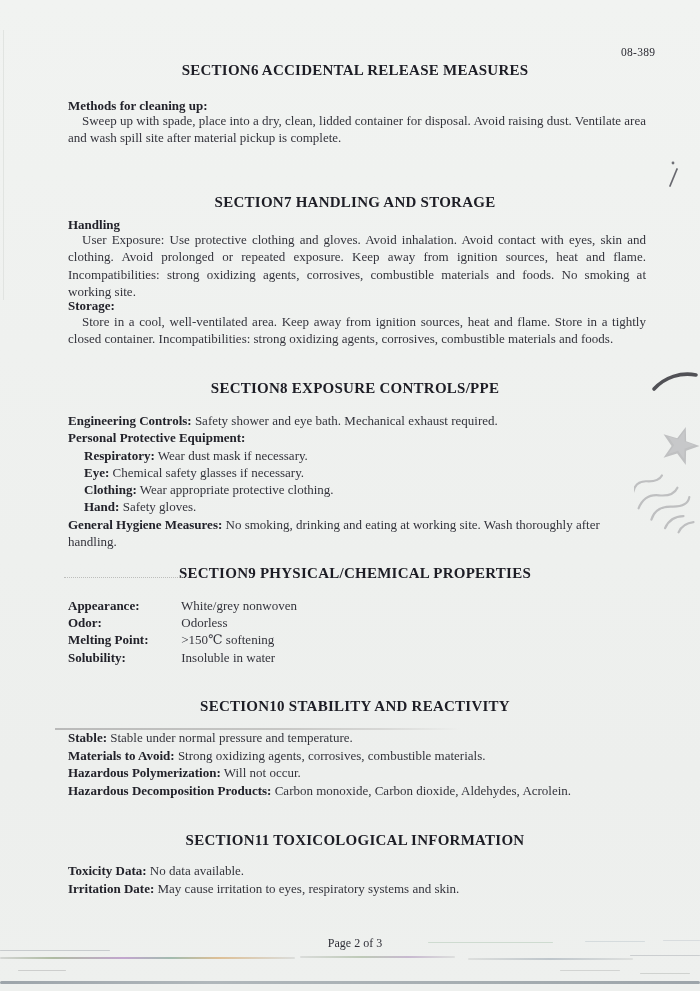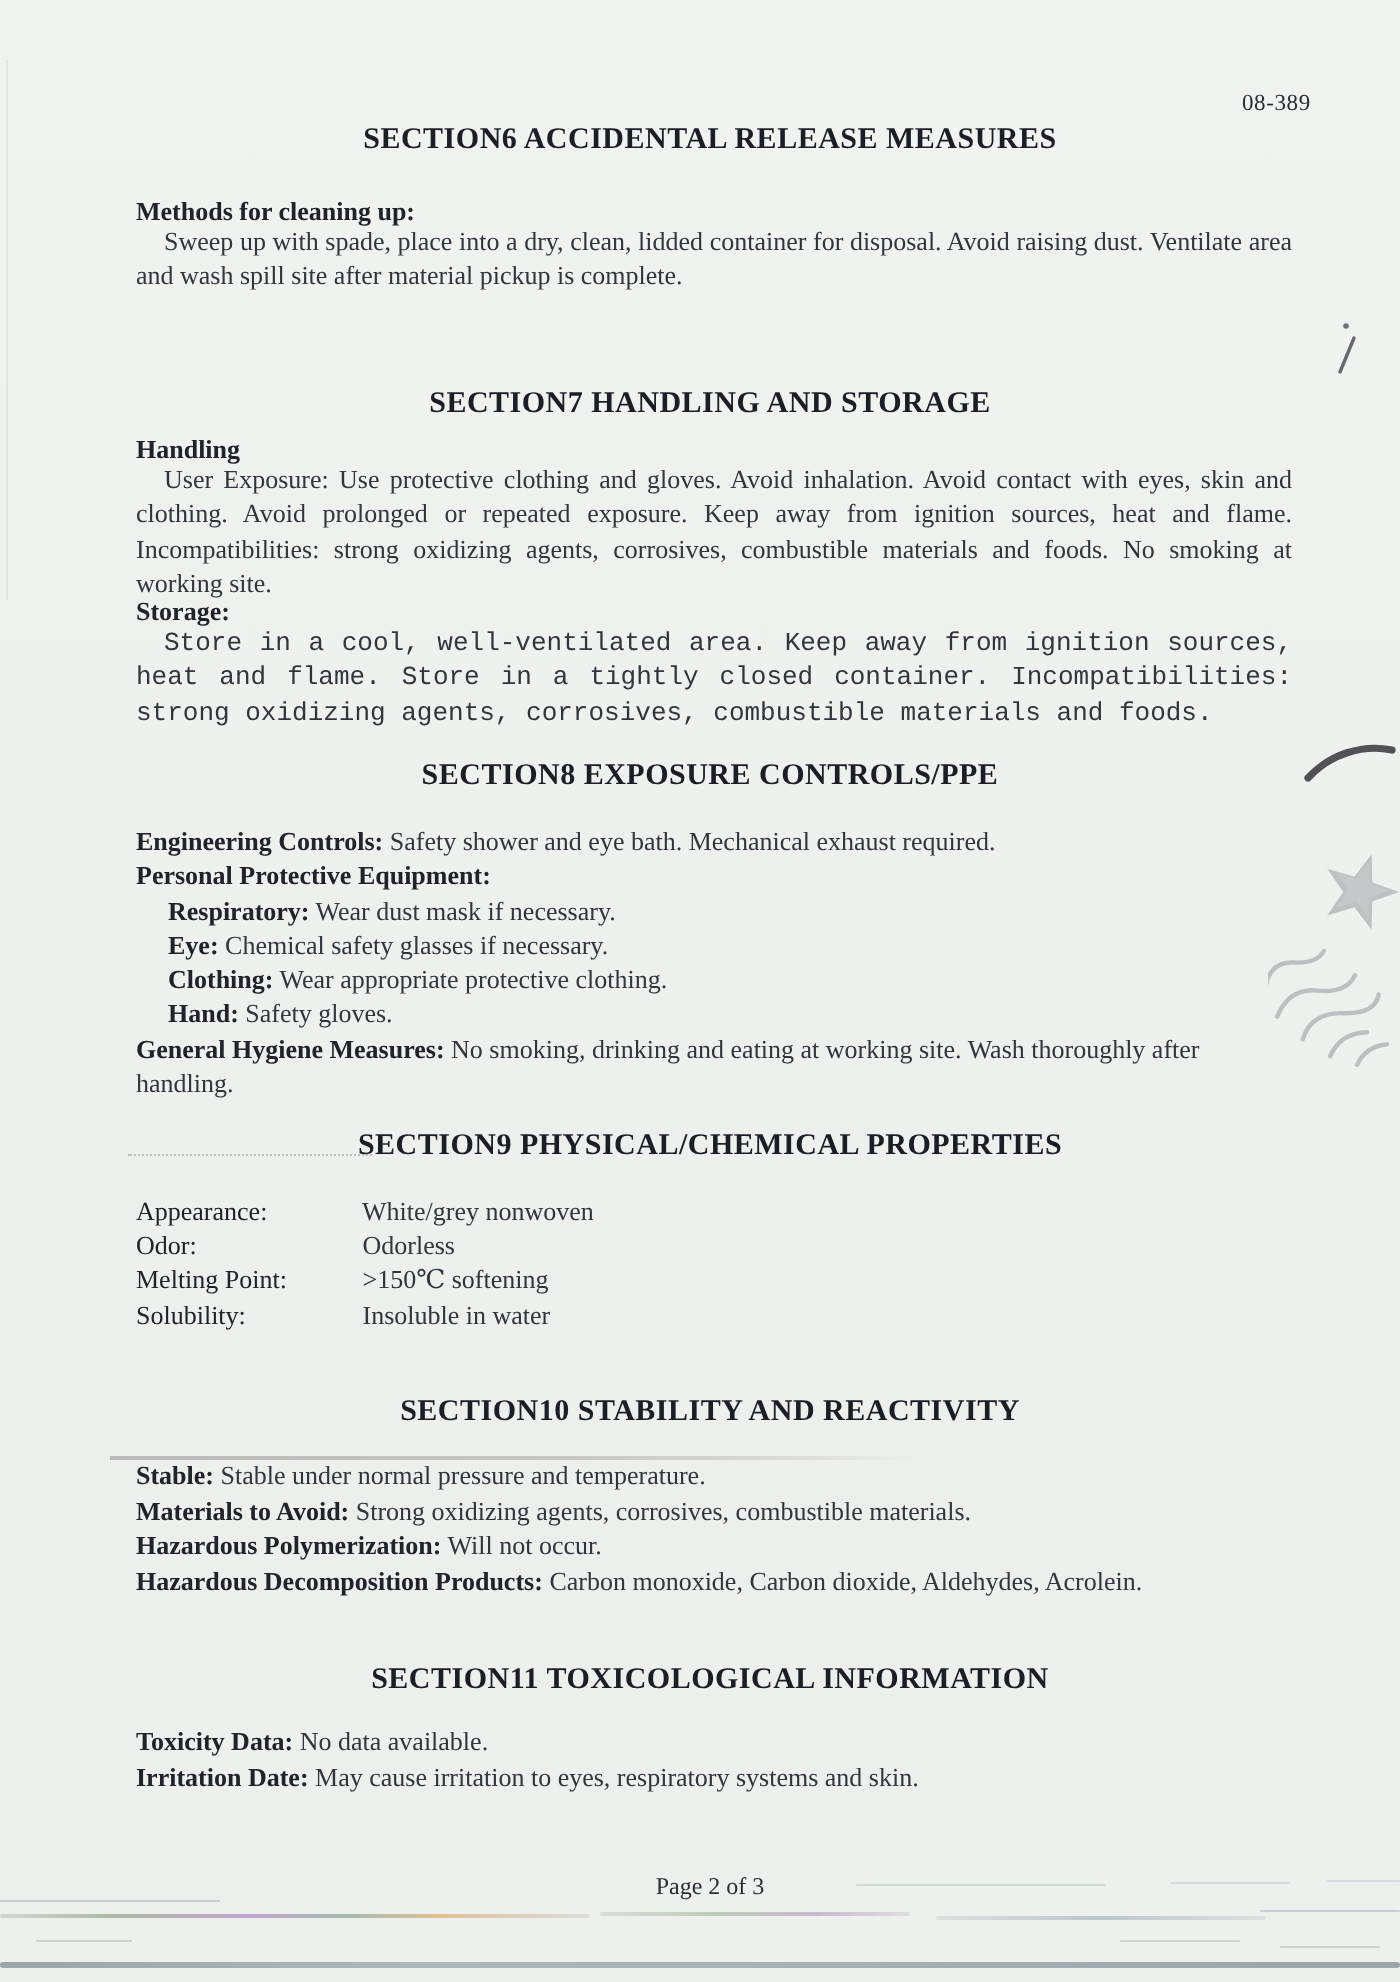"Store in a cool, well-ventilated" div.block { font-family: Liberation Mono, monospace -> none }
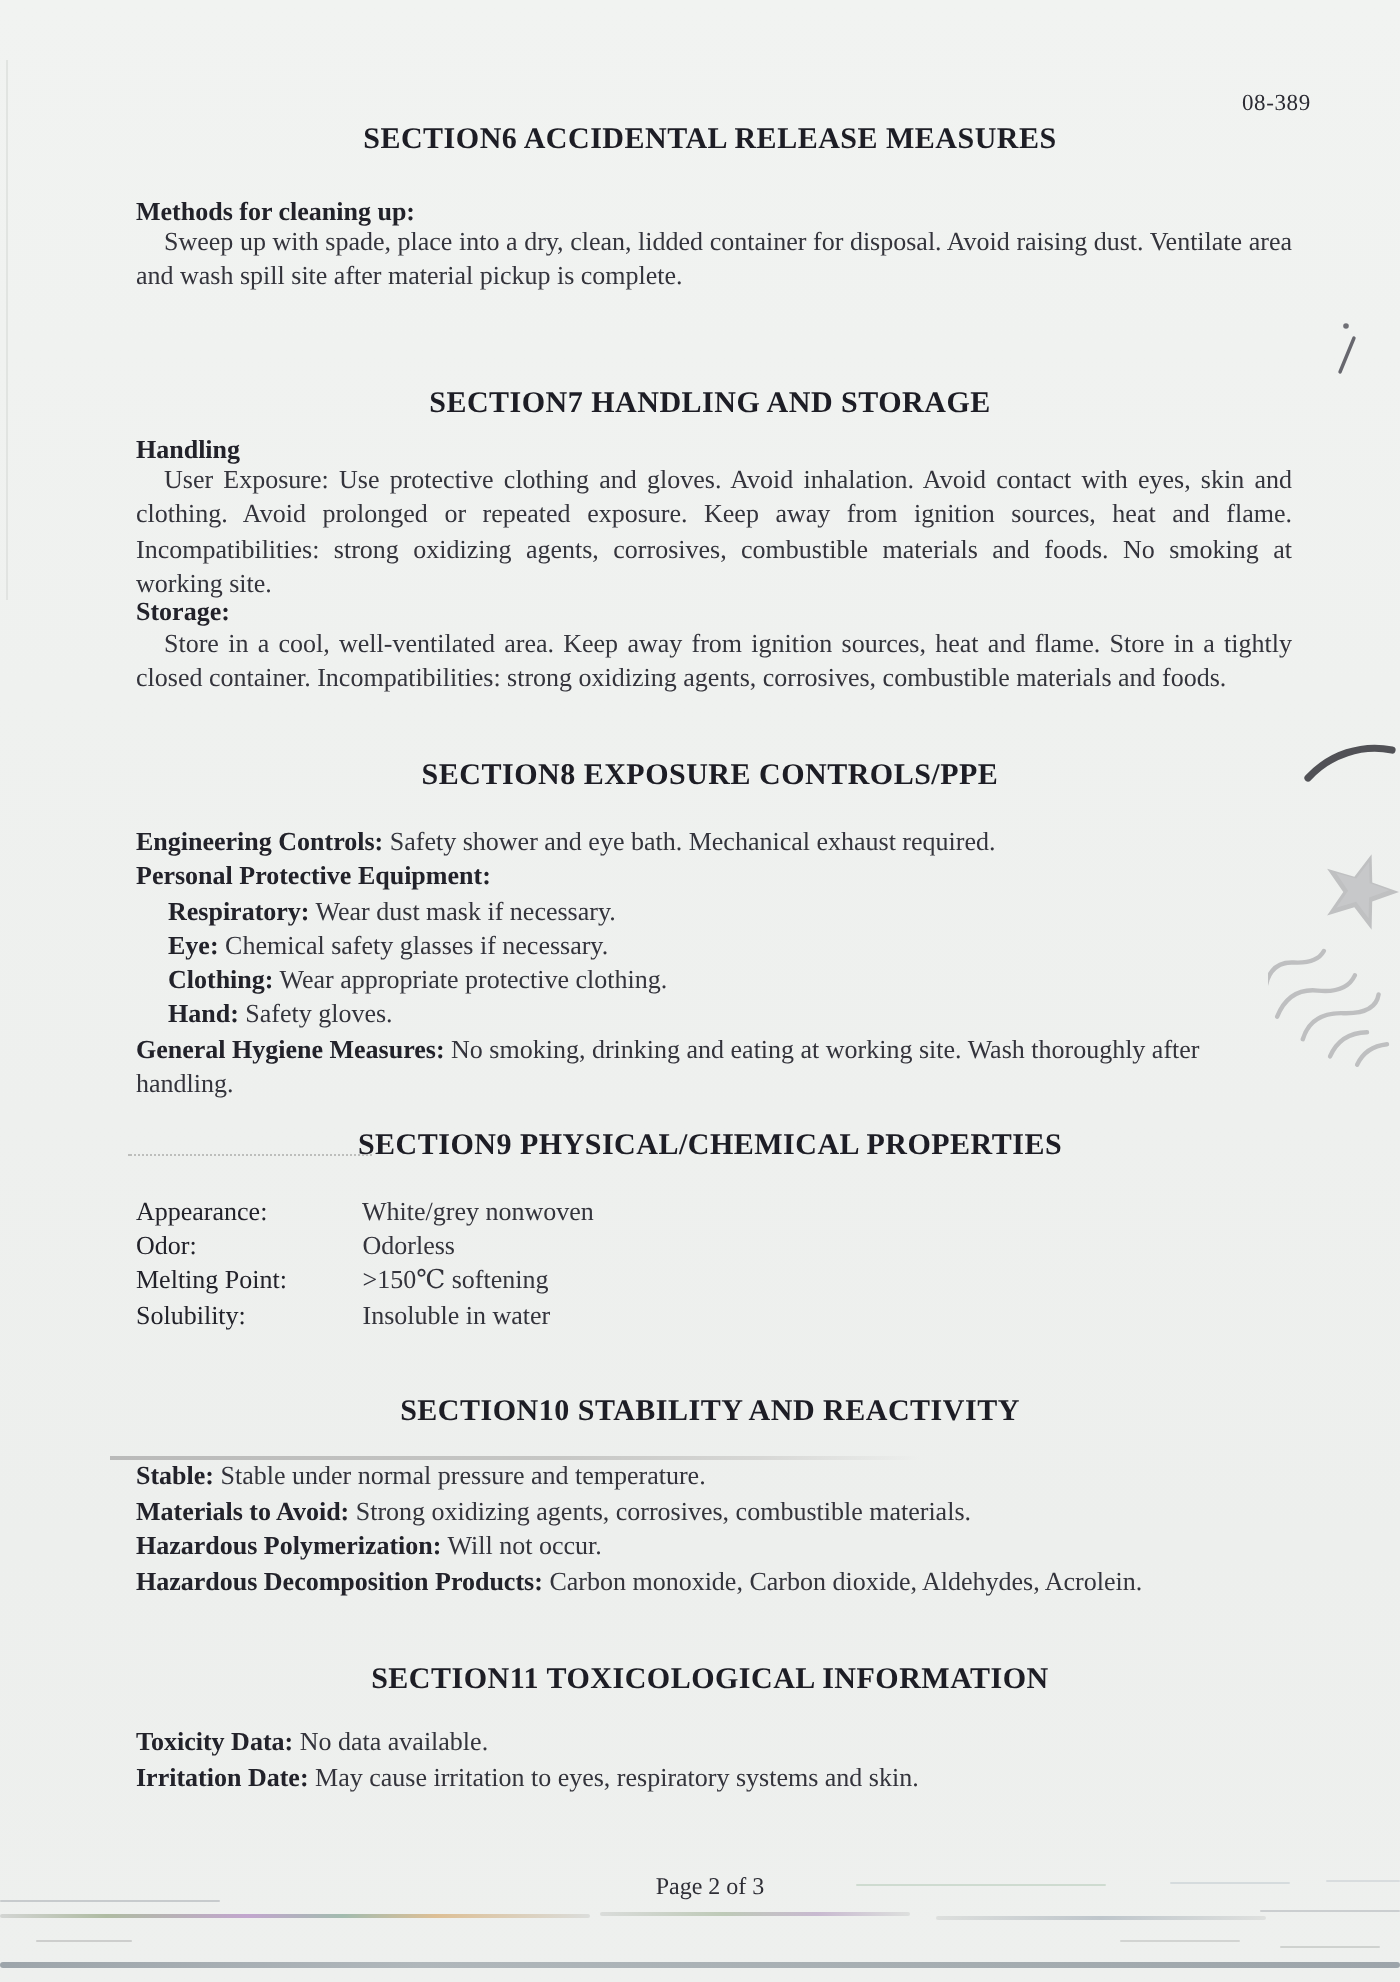"Appearance:" .propLbl { font-weight: normal -> bold }
